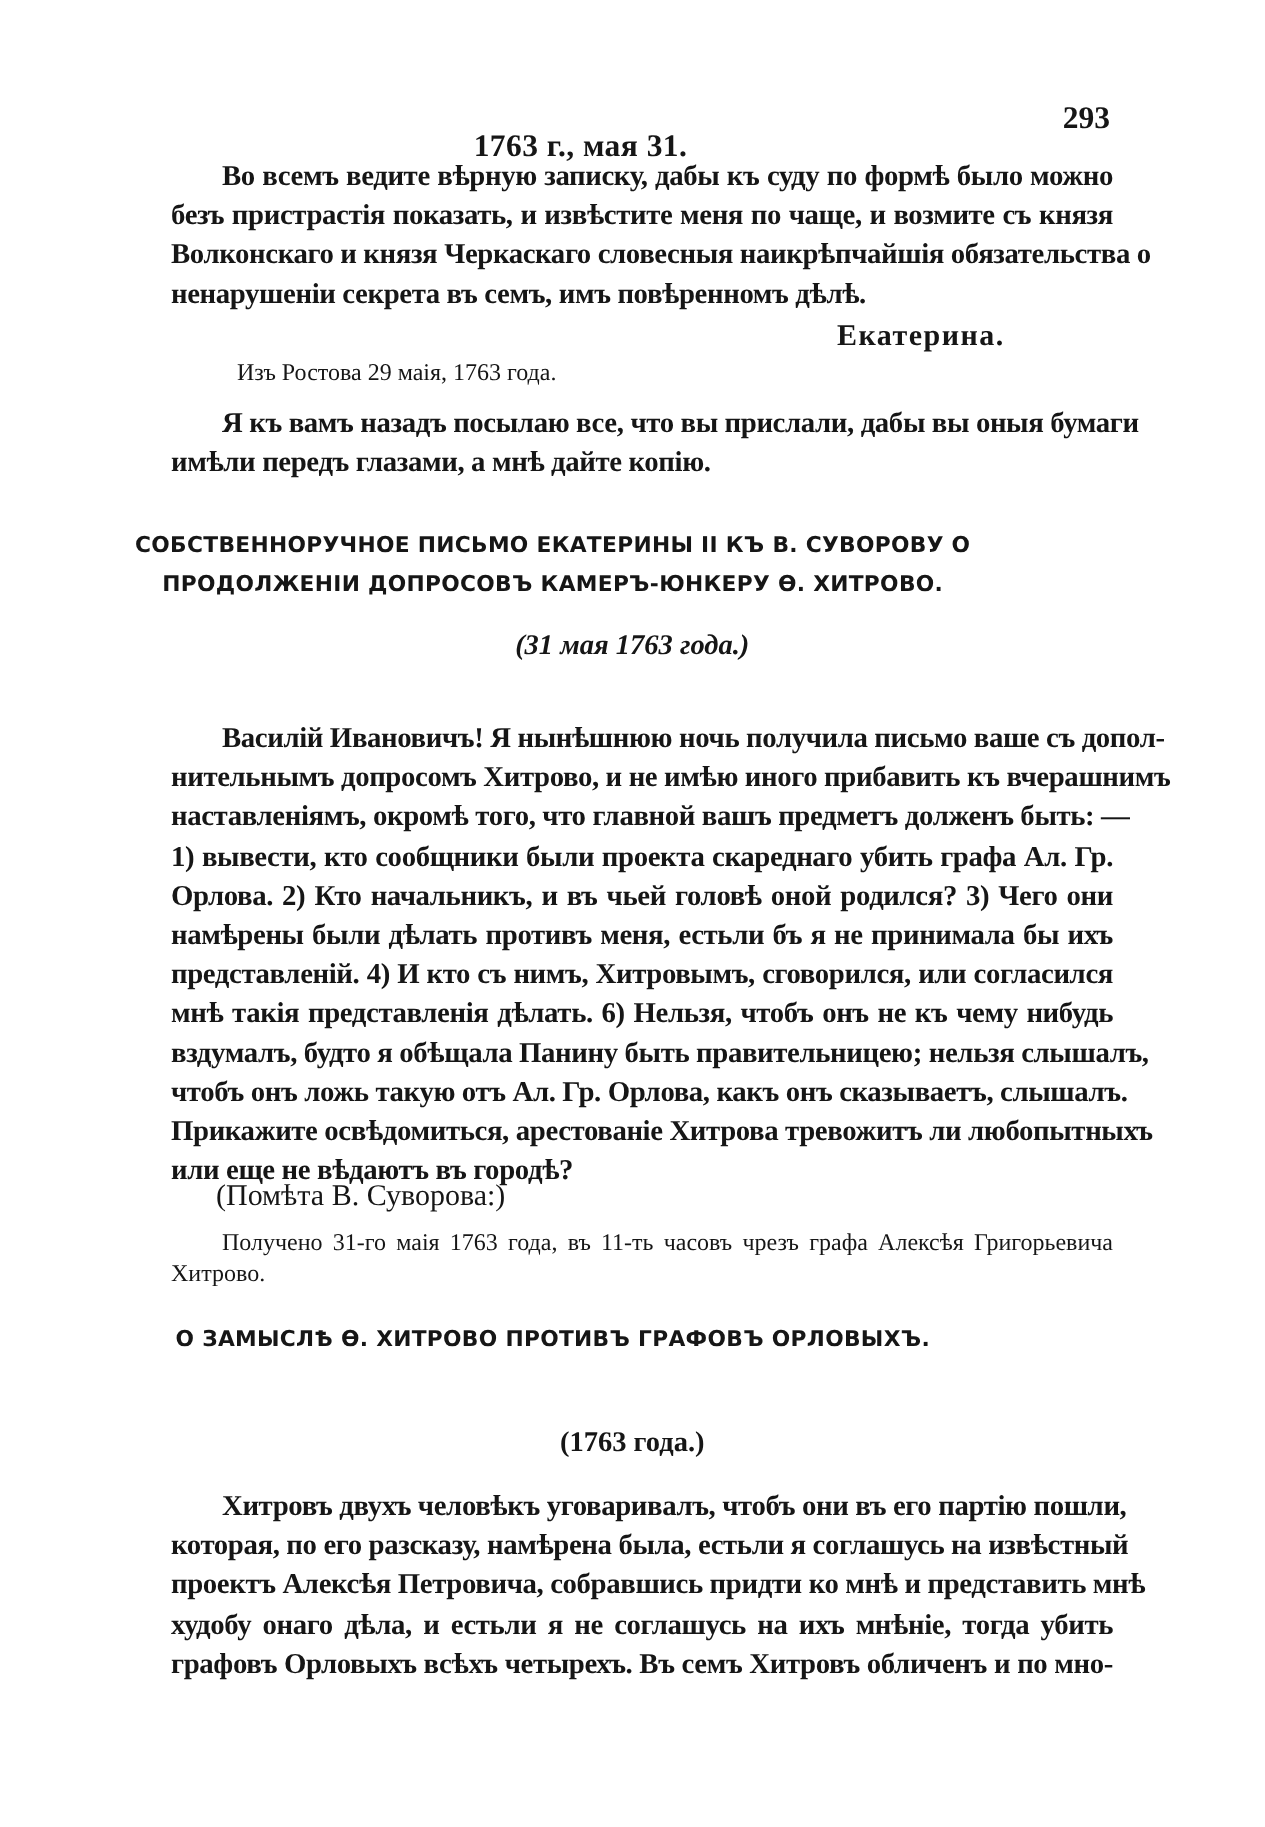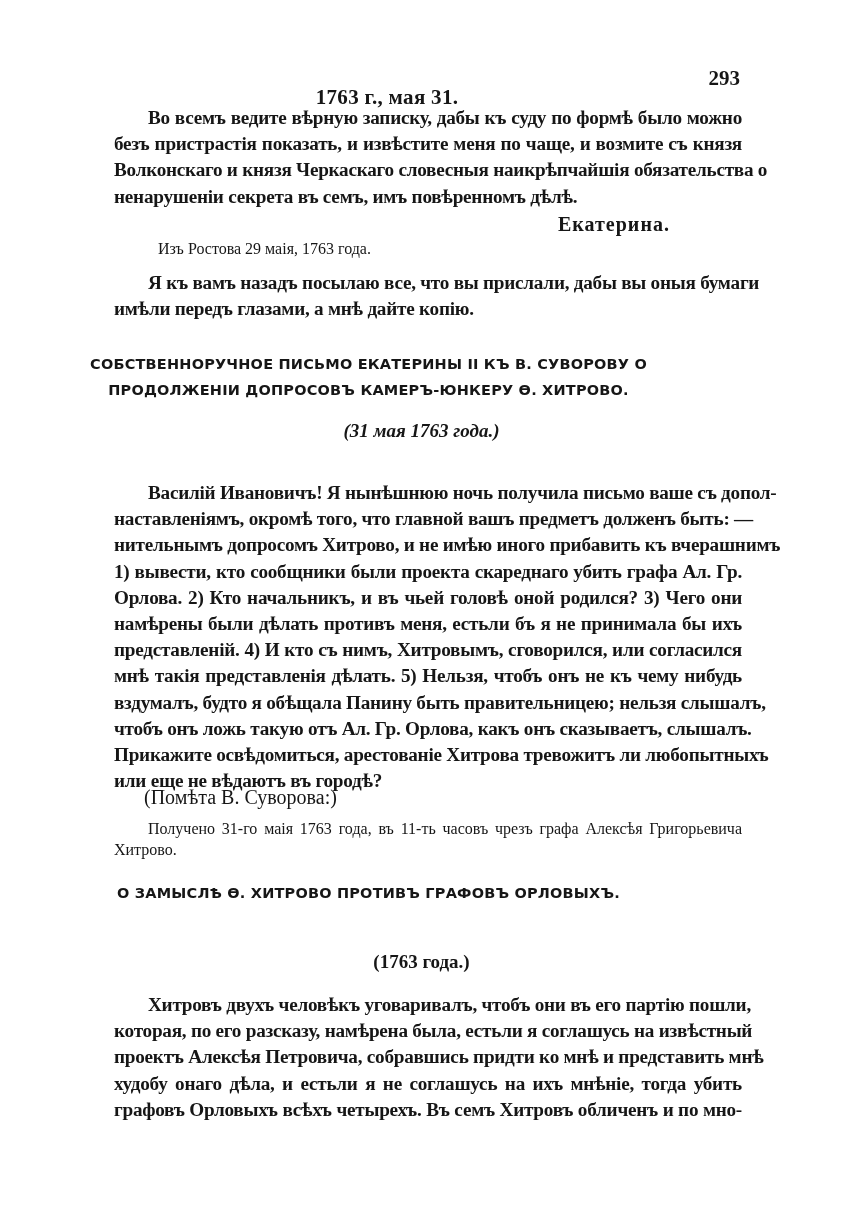"наставленіямъ, окромѣ того, что главной" span.line { order: before "нительнымъ допросомъ Хитрово, и не" -> after "нительнымъ допросомъ Хитрово, и не" }
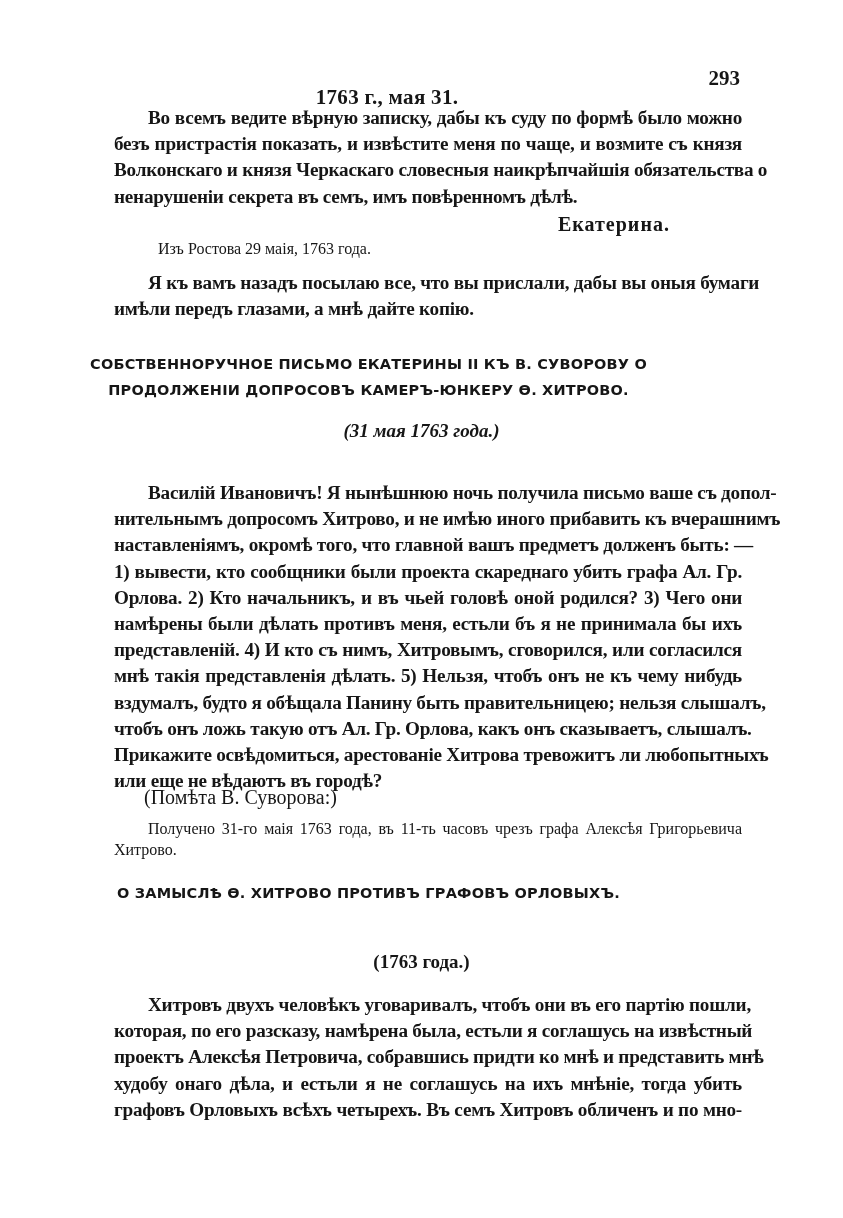"мнѣ такія представленія дѣлать. 5)" span.line { text: 5 -> 6 }
